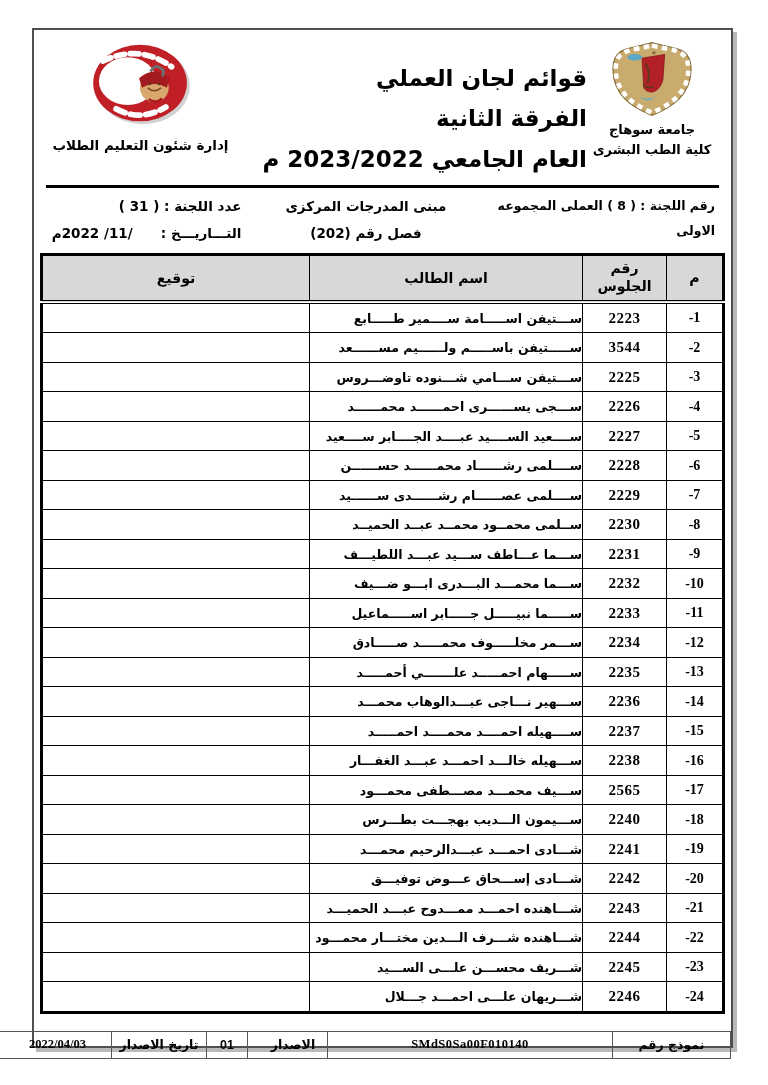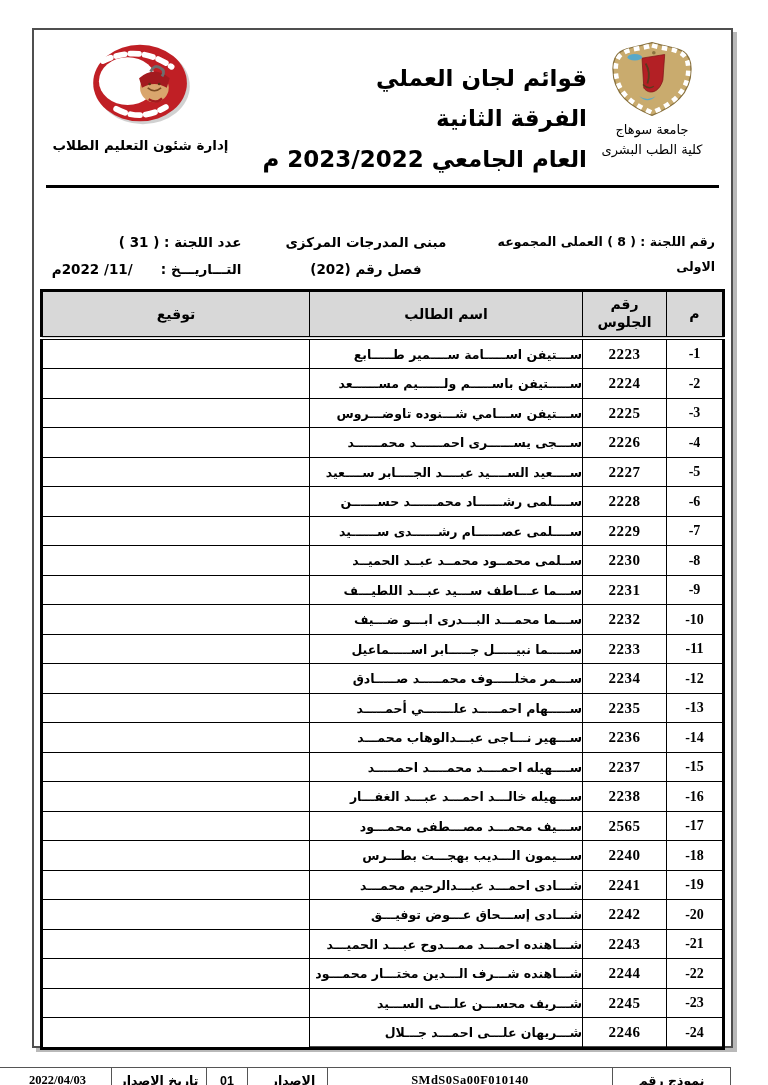"جامعة سوهاج" .uni-block .uni-text { font-weight: normal -> bold }
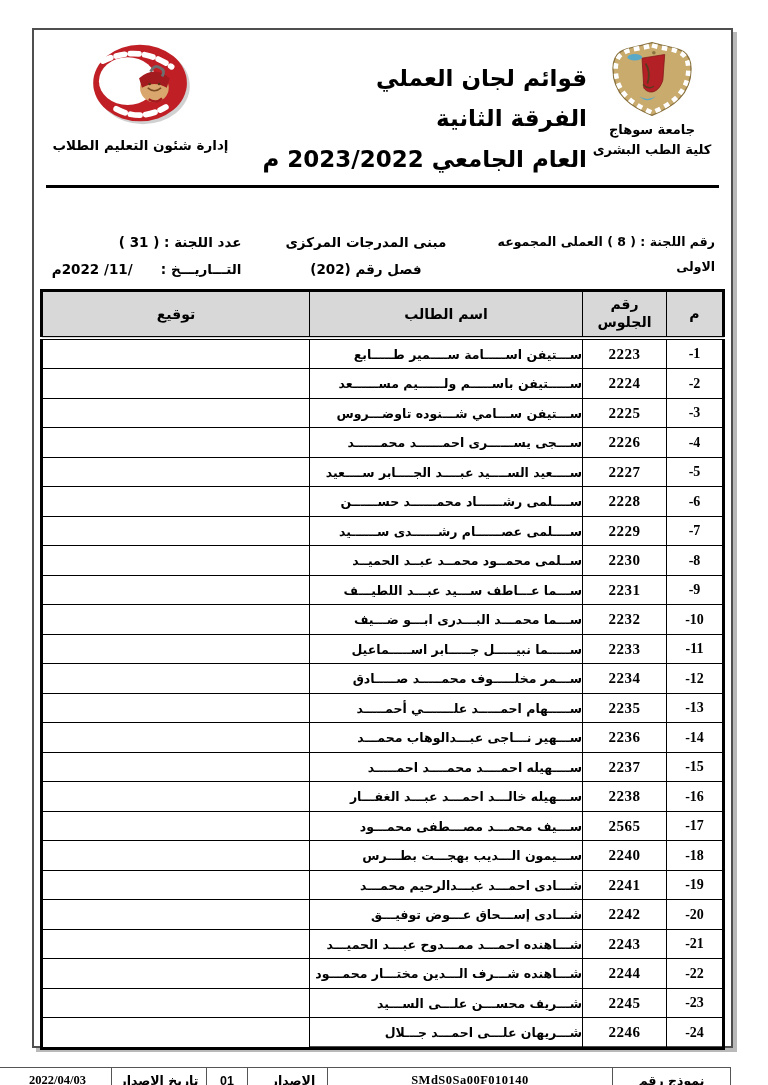"عدد اللجنة : ( 31" .info .col { margin-top: 36px -> none }
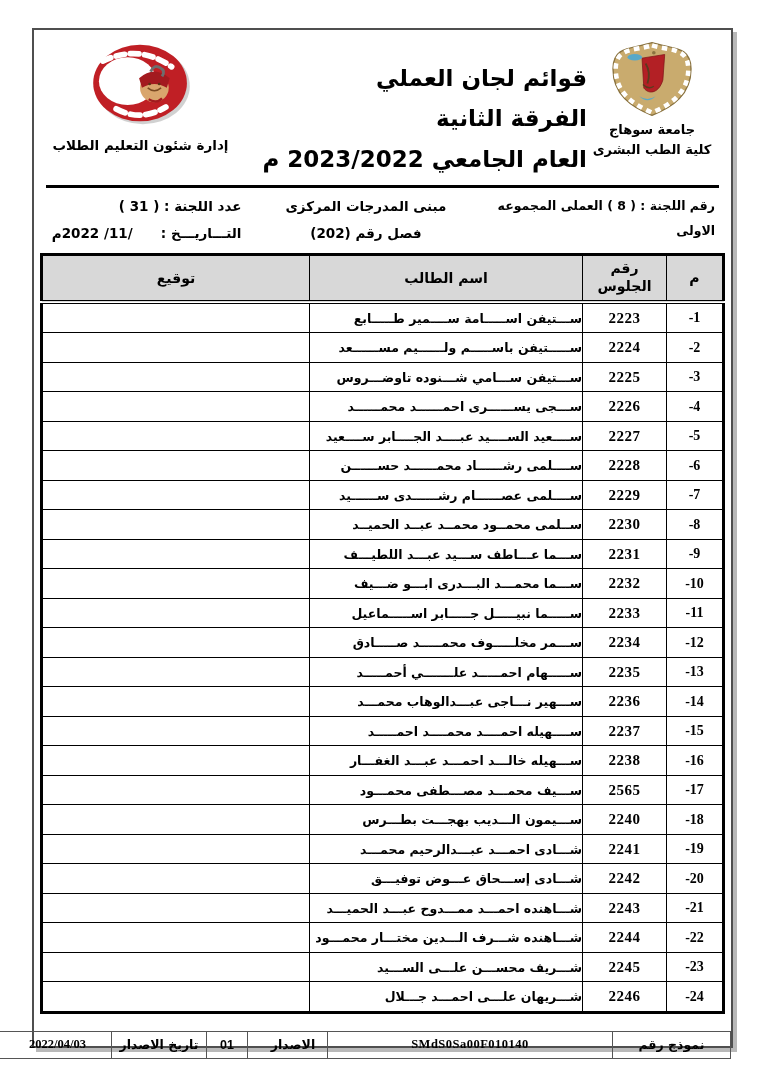"2224" td.seat { text: 2224 -> 3544 }
